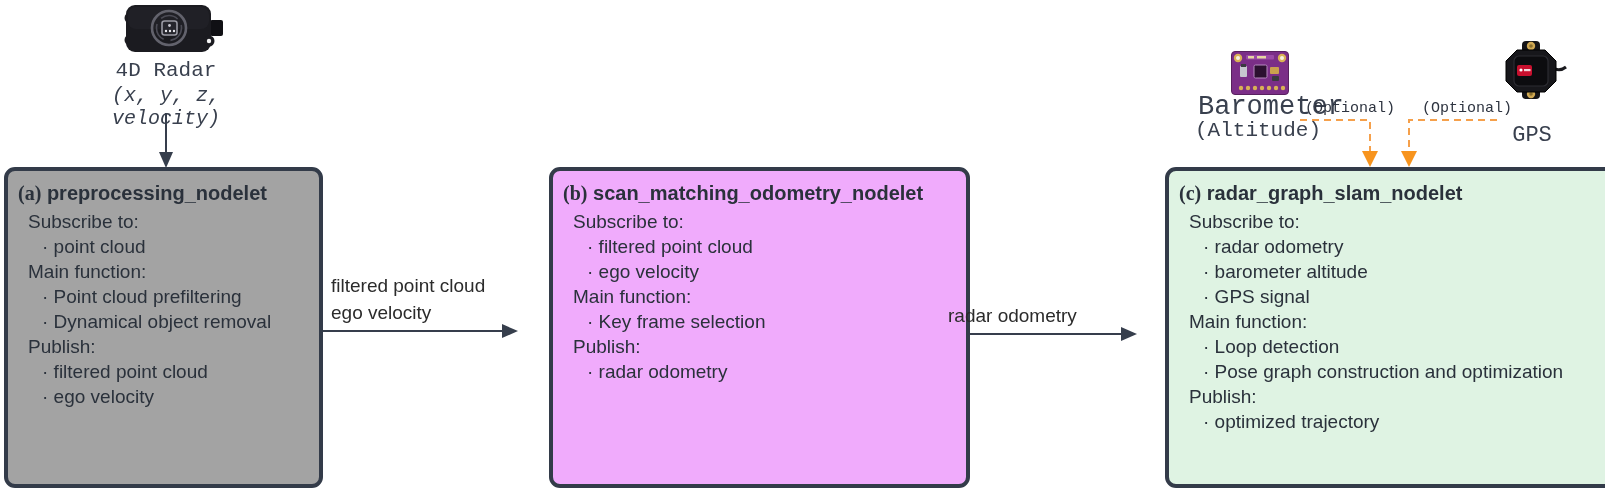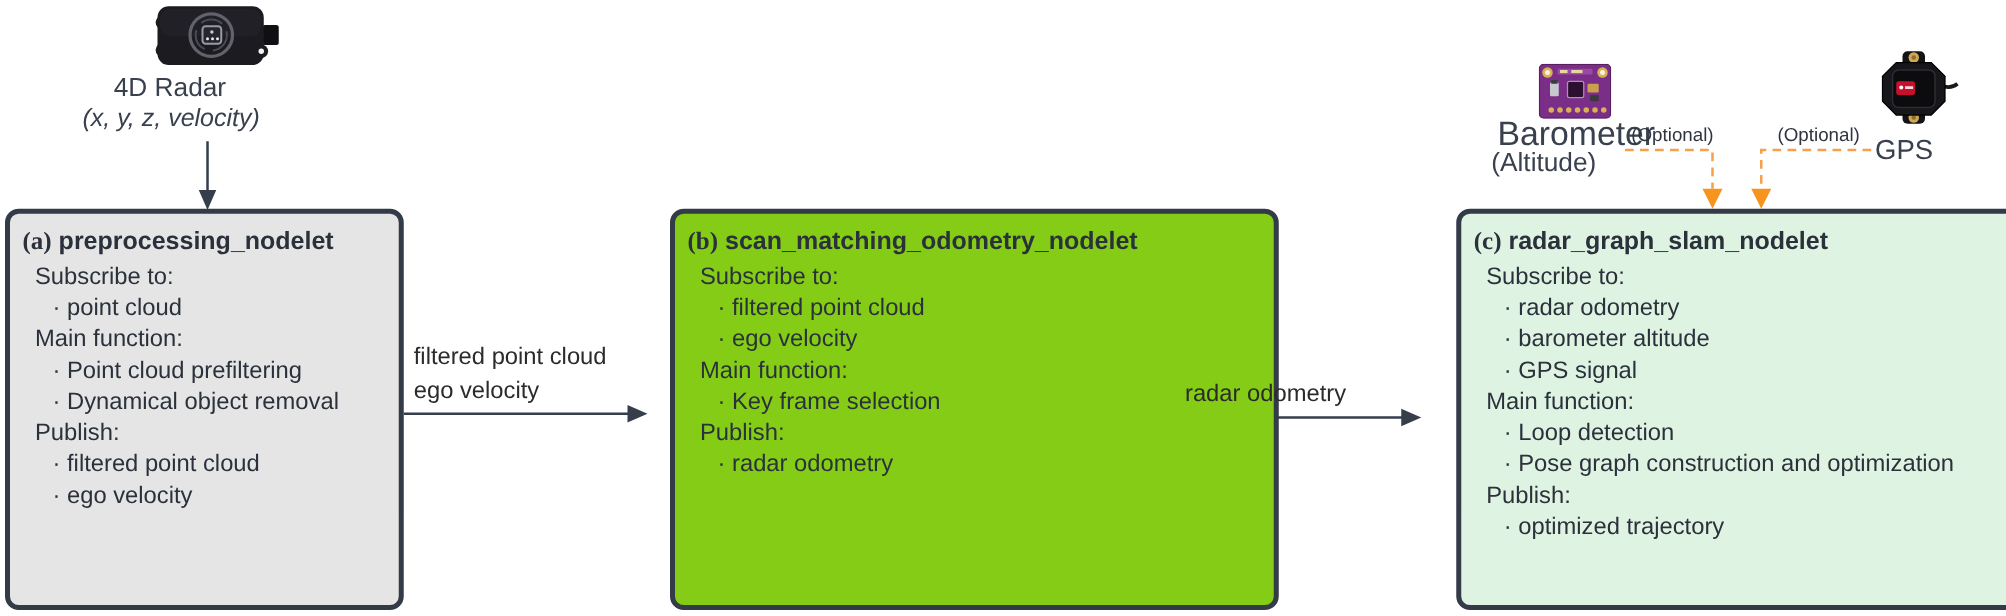"4D Radar" .serif-label { font-family: Liberation Sans, sans-serif -> Liberation Mono, monospace; text-align: left -> center }
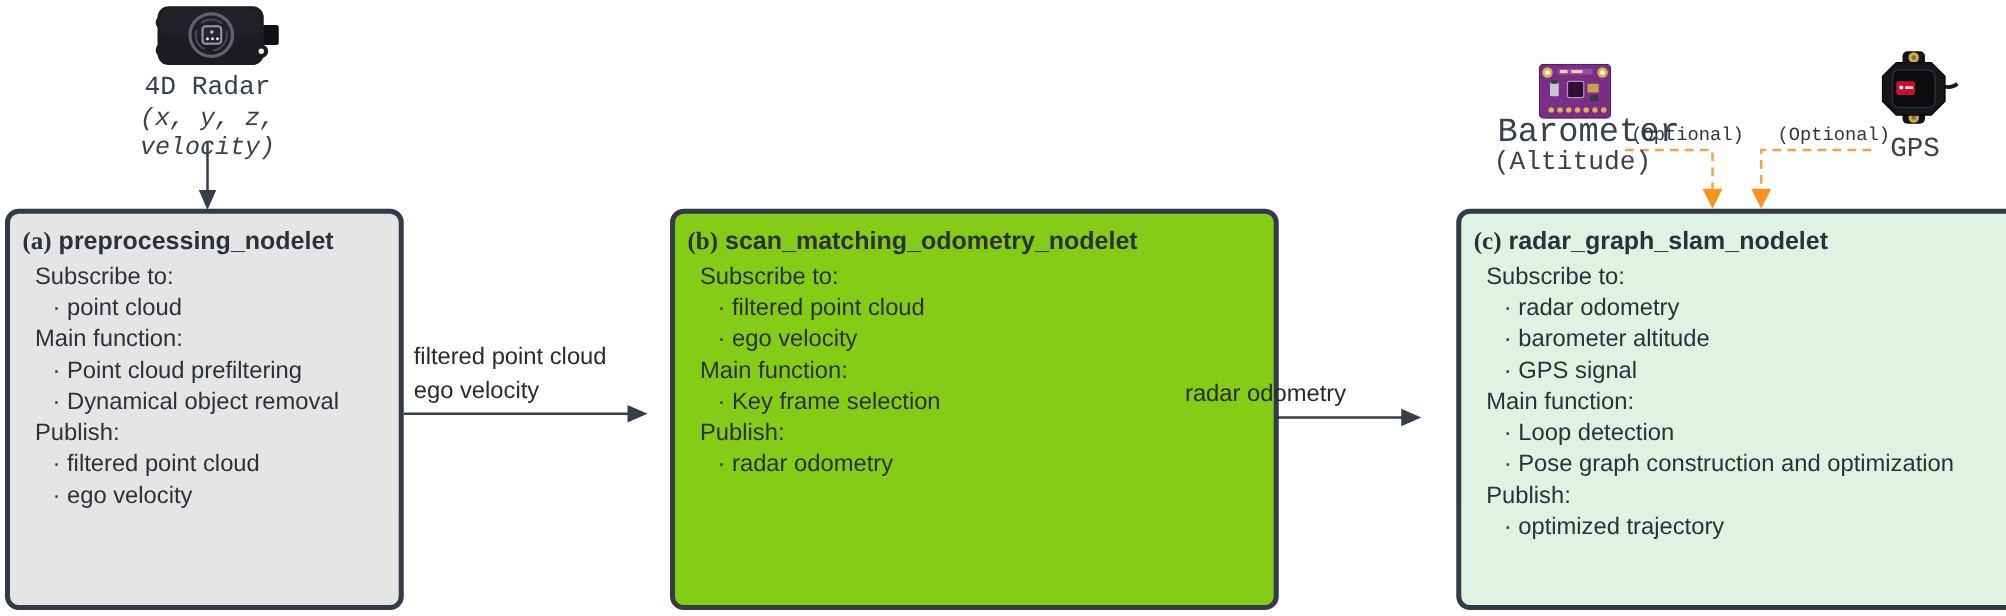"GPS" .gps-name { top: 108px -> 124px }
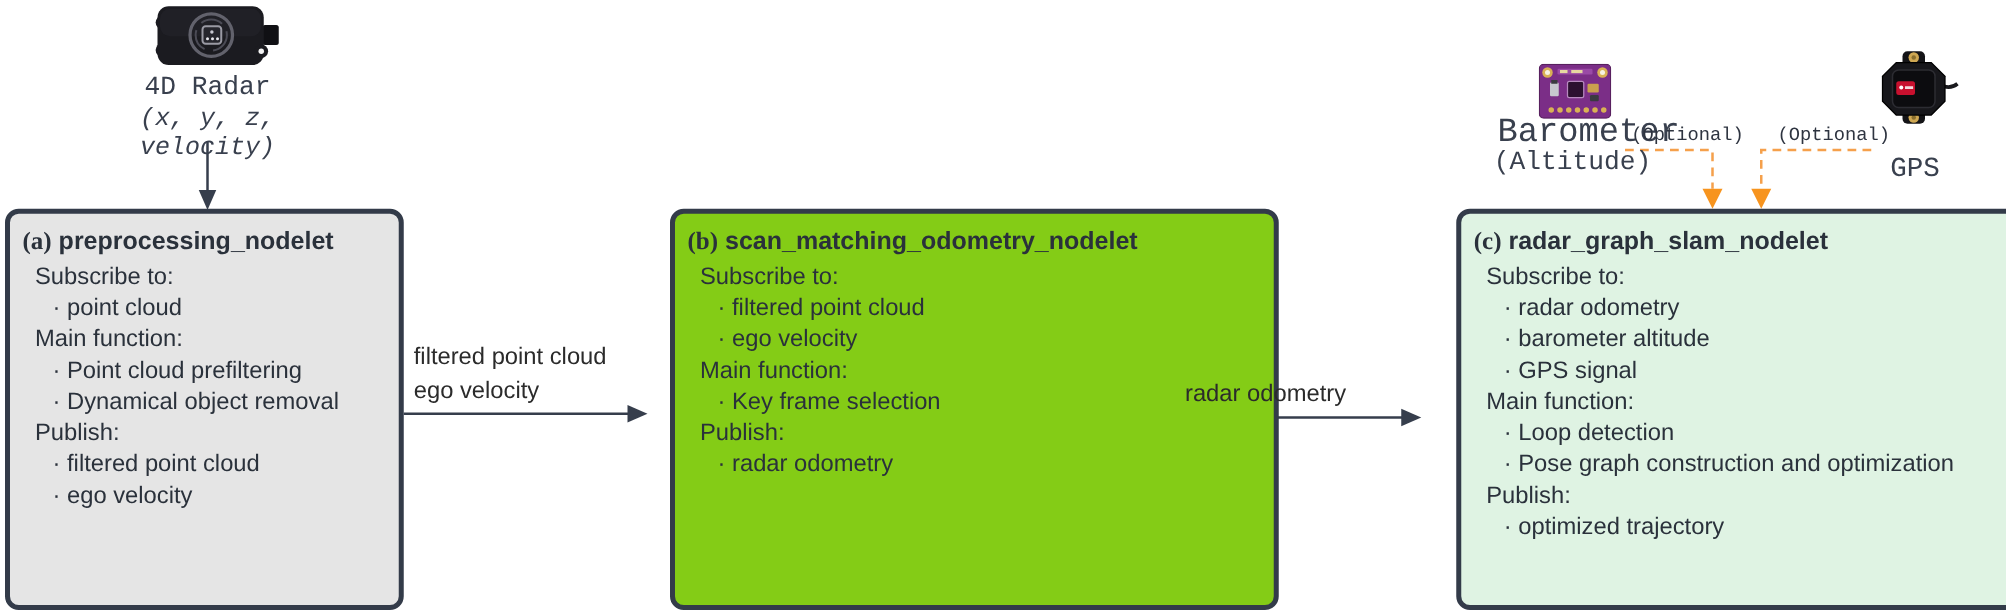"(a) preprocessing_nodelet" .node-a { background: #e5e5e5 -> #a3a3a3 }
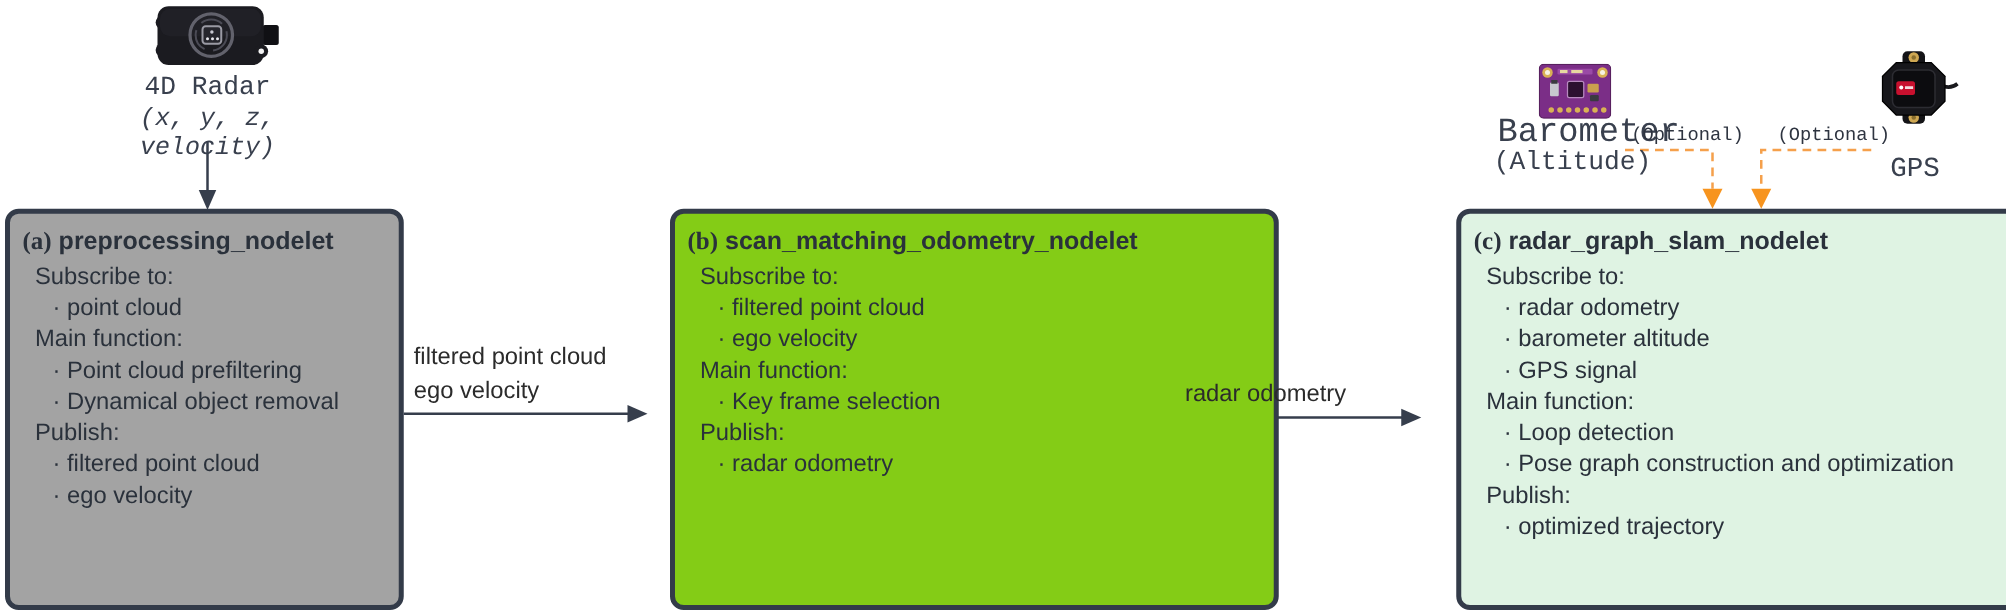"(b) scan_matching_odometry_nodelet" .node-b { background: #84cc16 -> #f0abfc; left: 536px -> 549px; width: 487px -> 421px }
